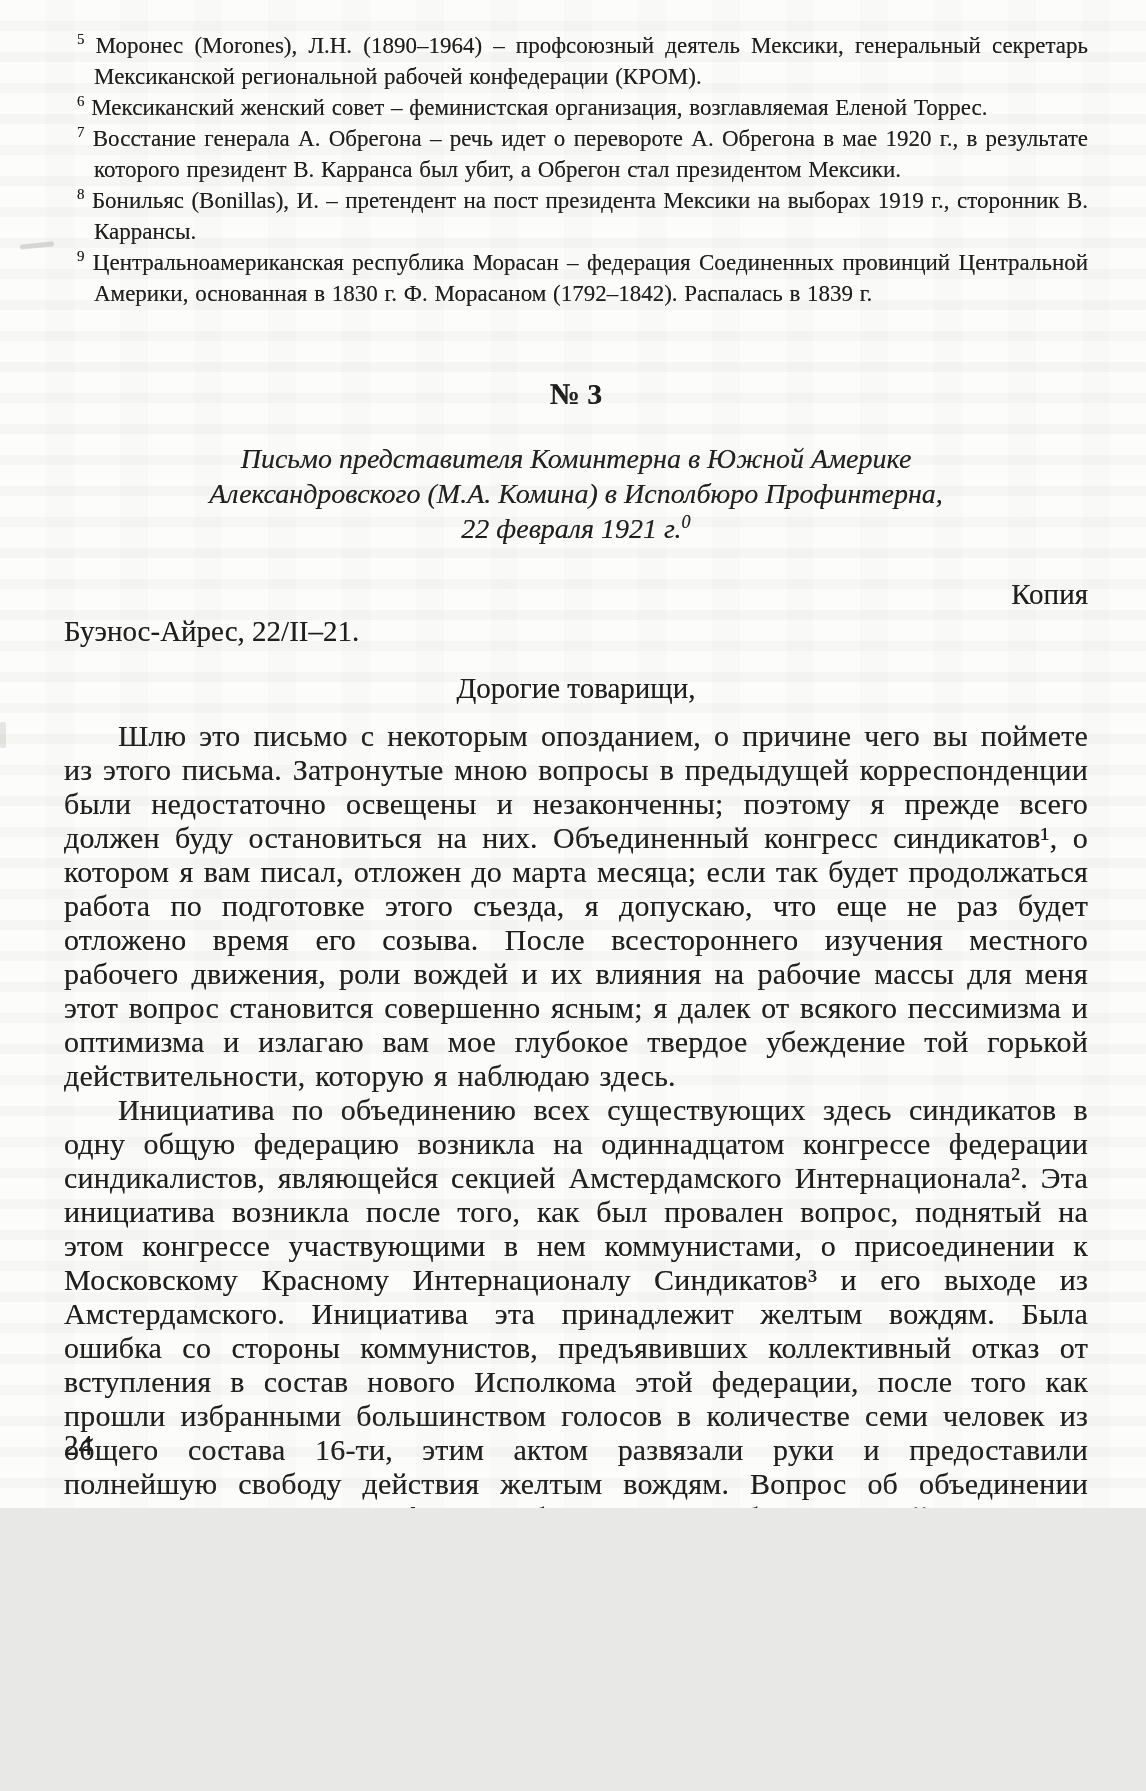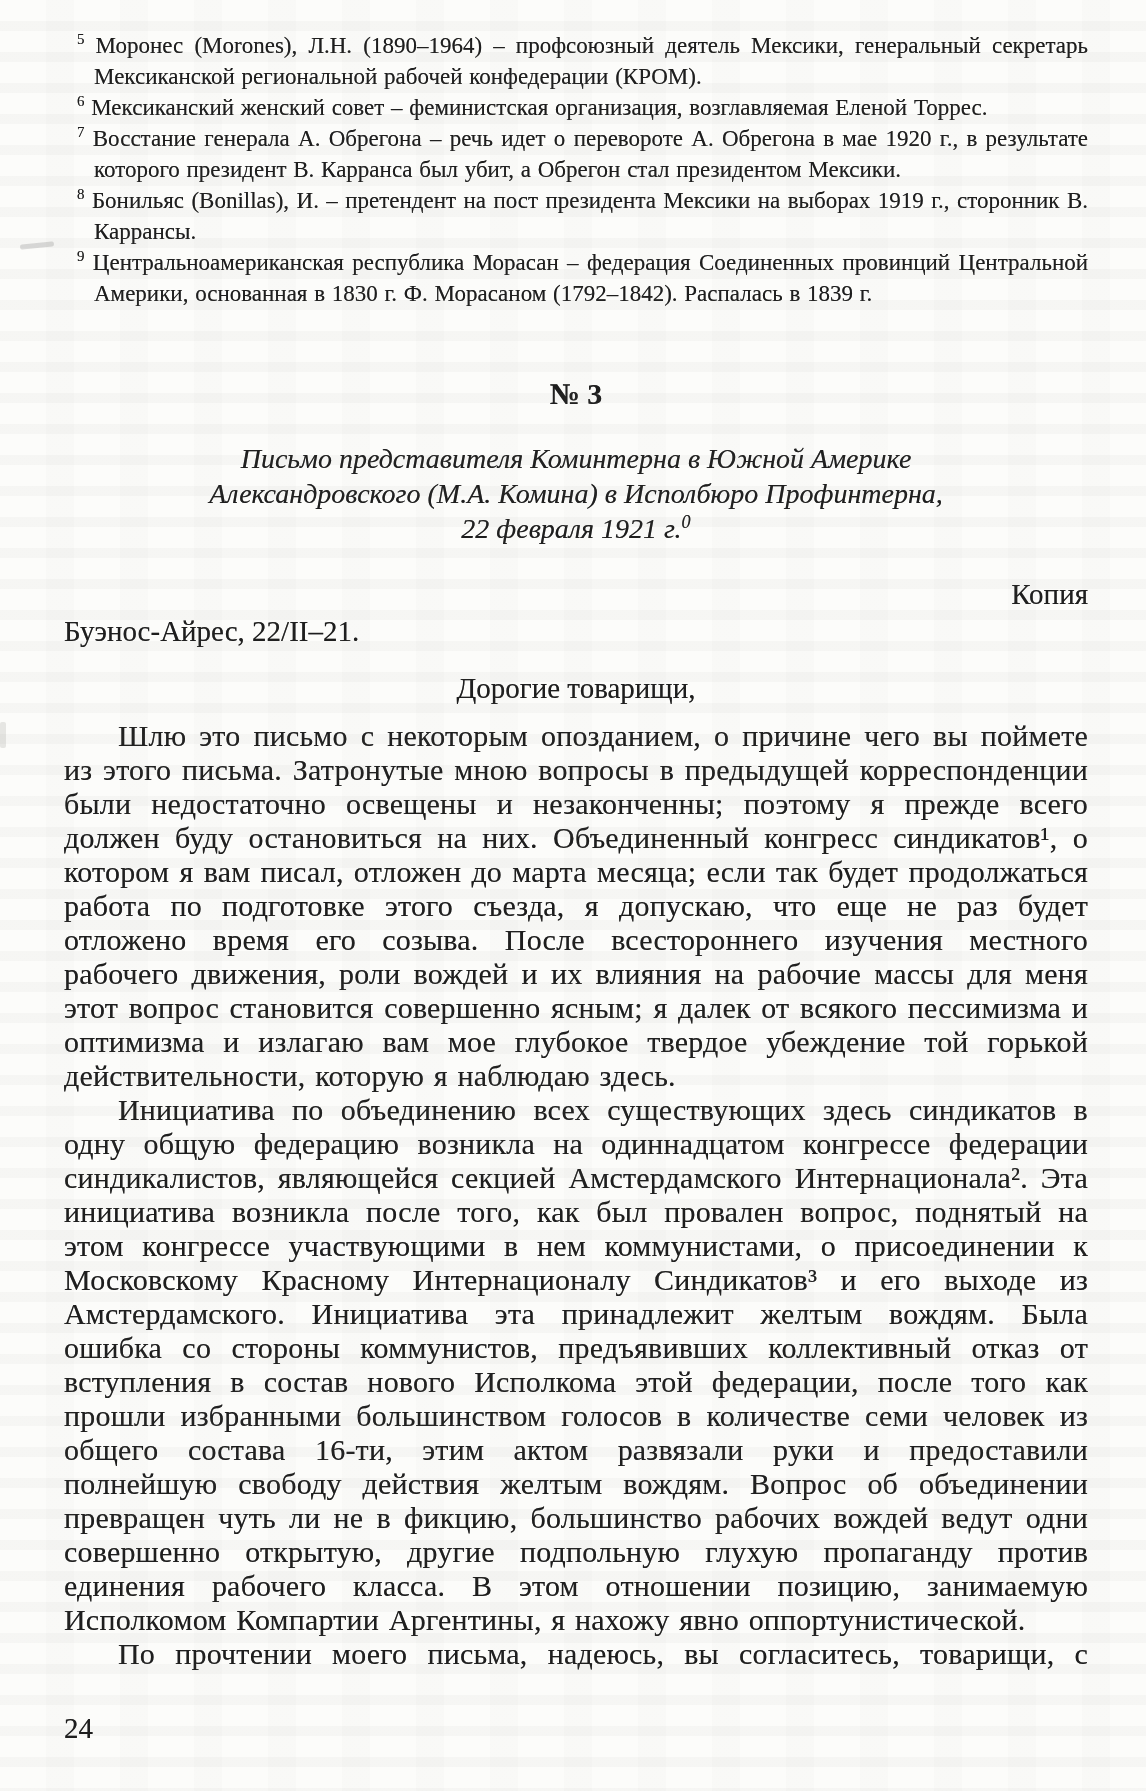"24" .page { height: 1791px -> 1508px }
